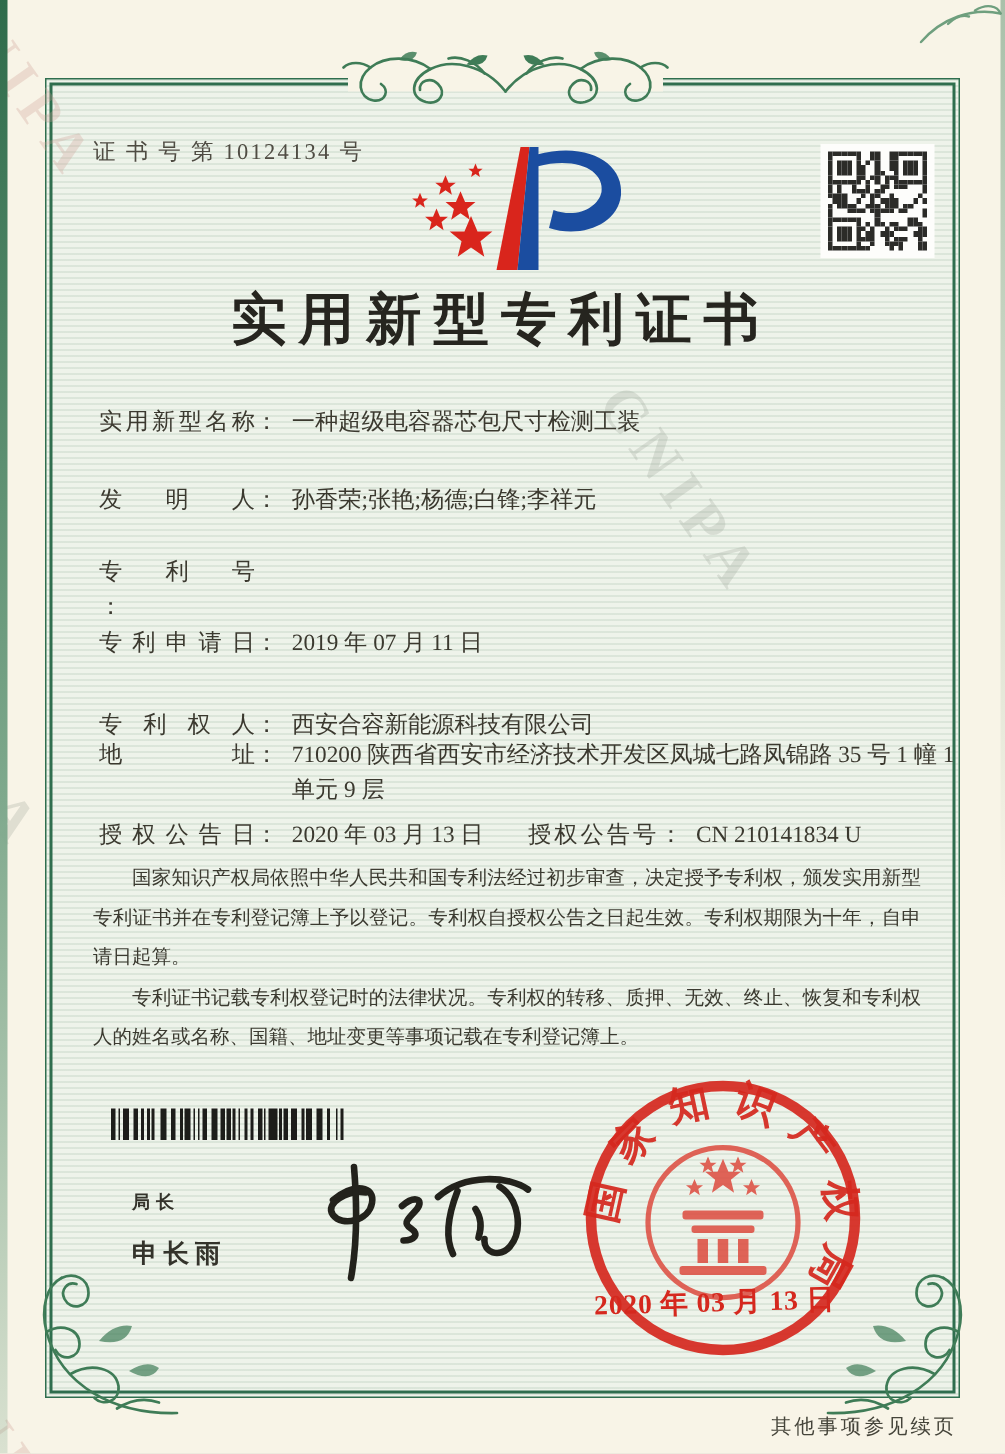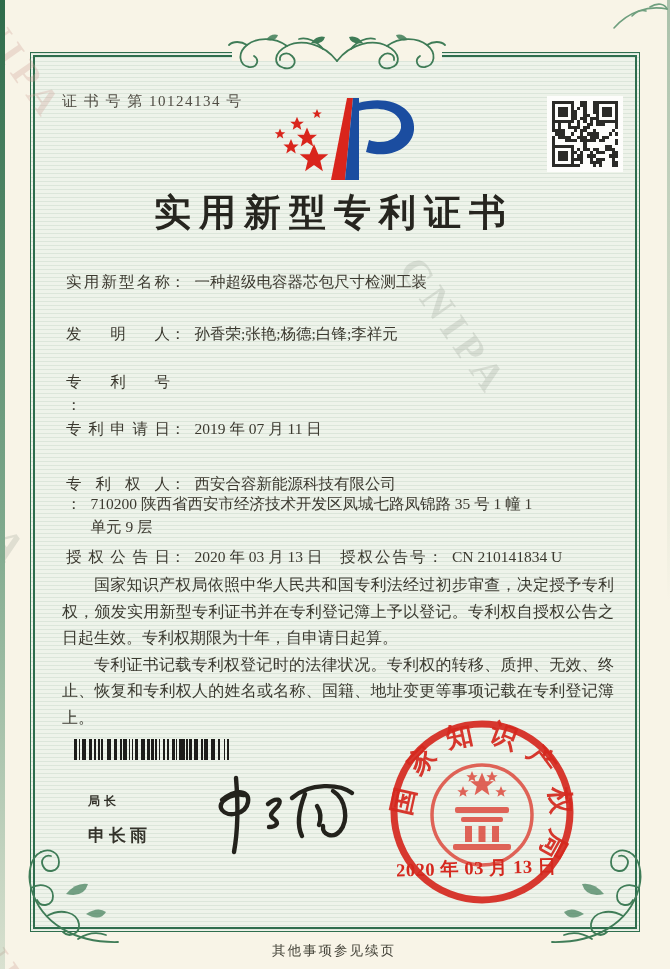"地址" span.f-label { html: none -> <span>地址</span> }
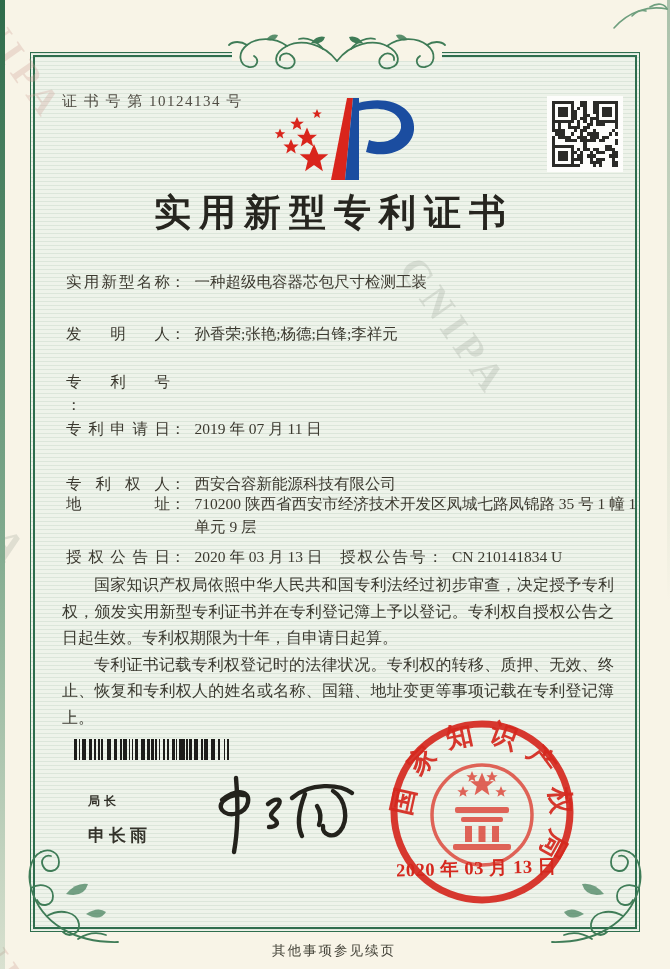"授权公告号" div.field-row { left: 340px -> 352px }
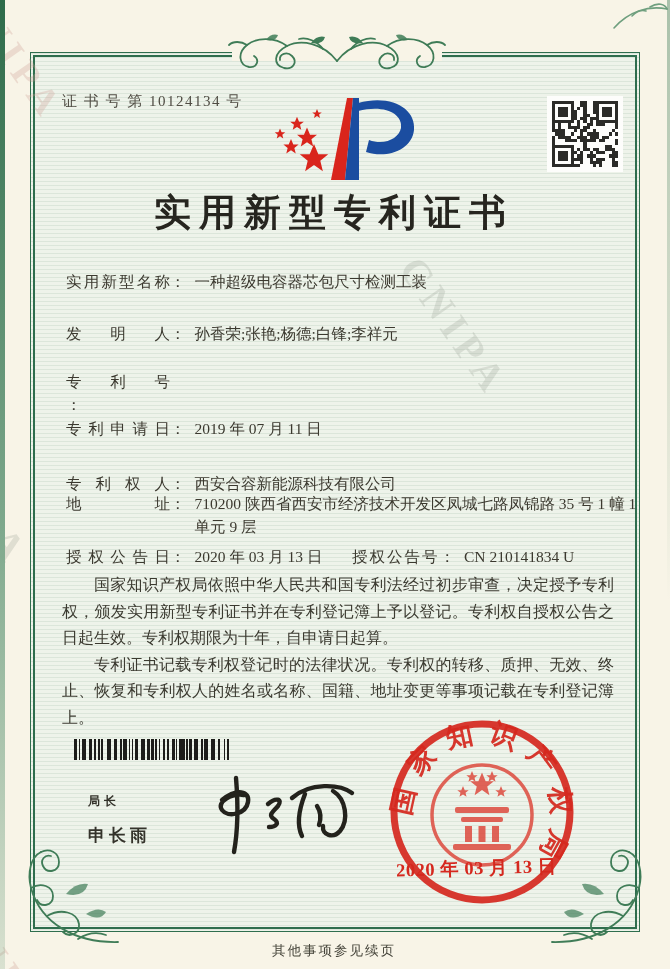"国家知识产权局依照中华人民共和国专利法经过初步审查，决定授予专利权，颁发实用新型" .paras { font-size: 16px -> 13px }
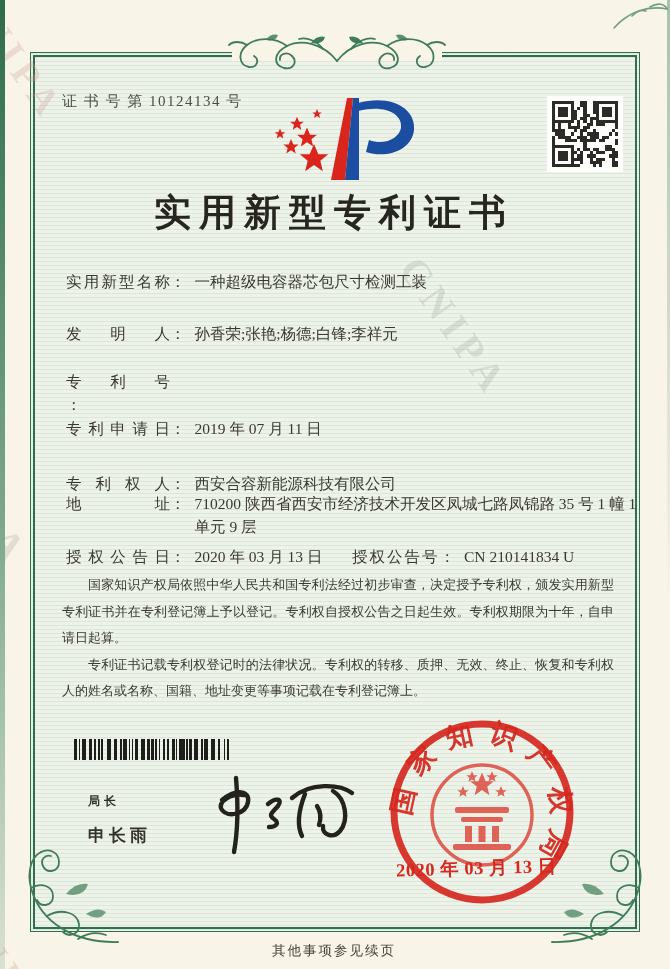"其他事项参见续页" .cont-note { text-align: center -> right }
